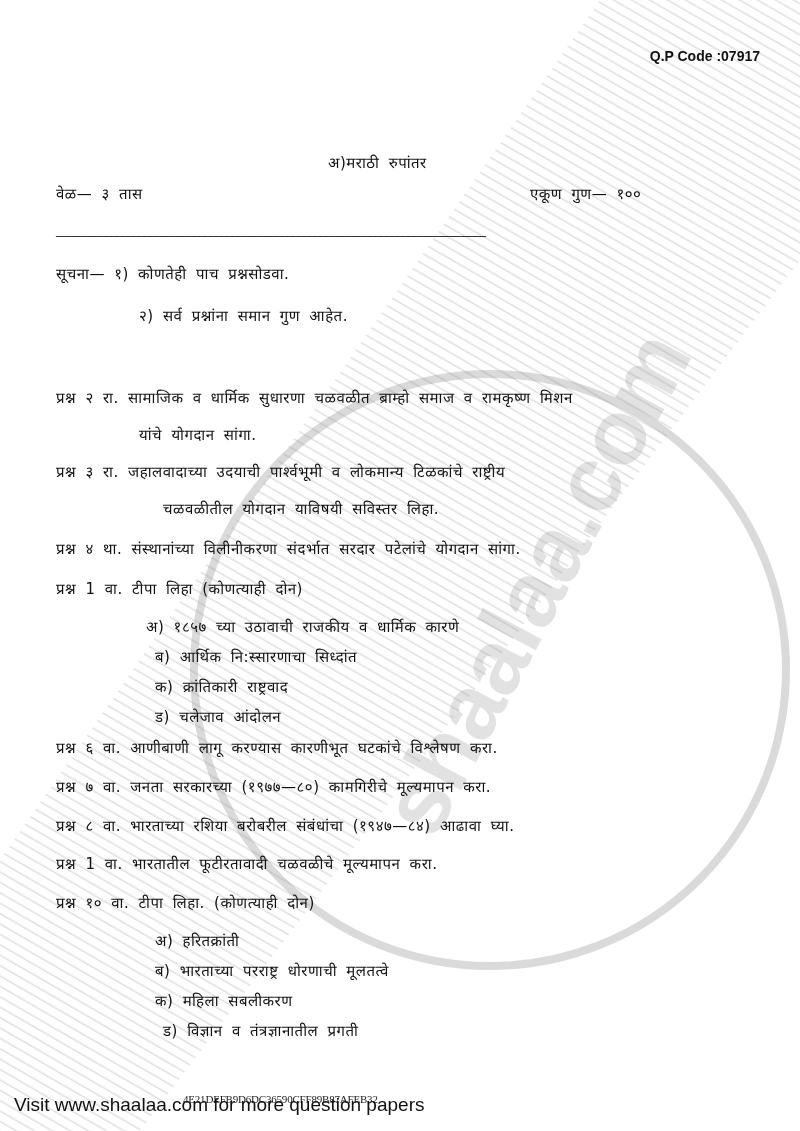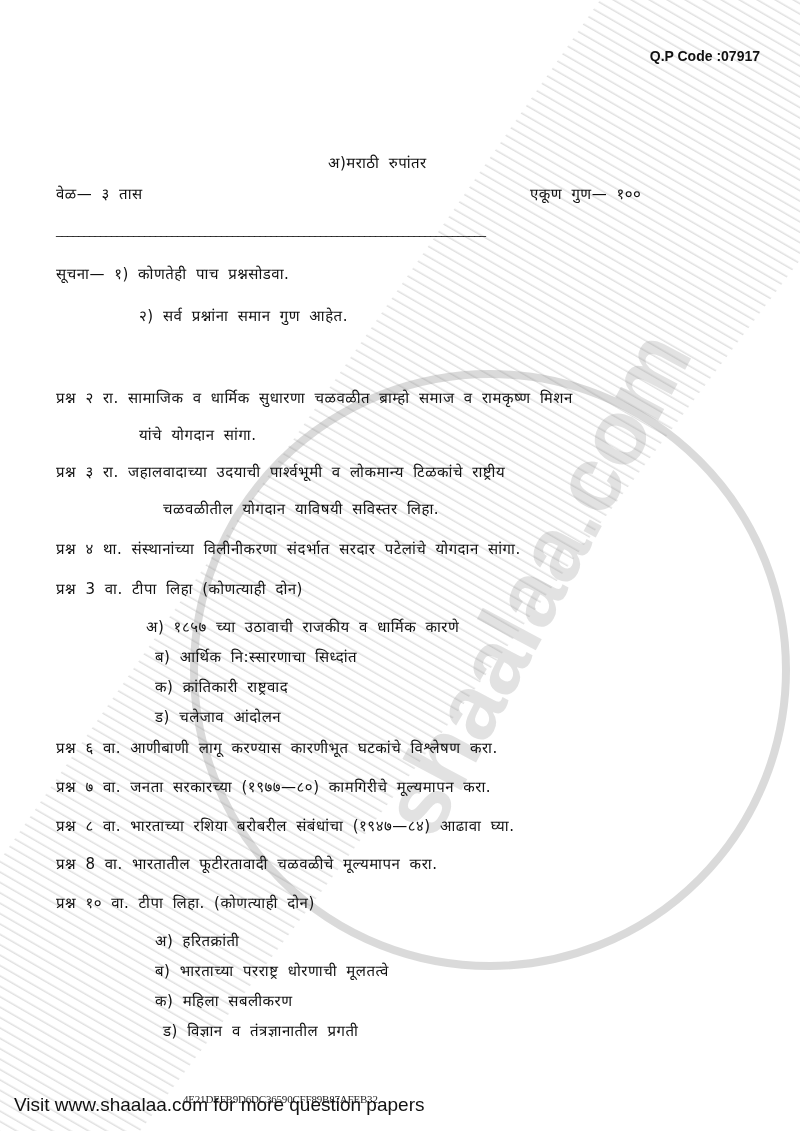"प्रश्न 3 वा. टीपा लिहा" div.line { text: 3 -> 1 }
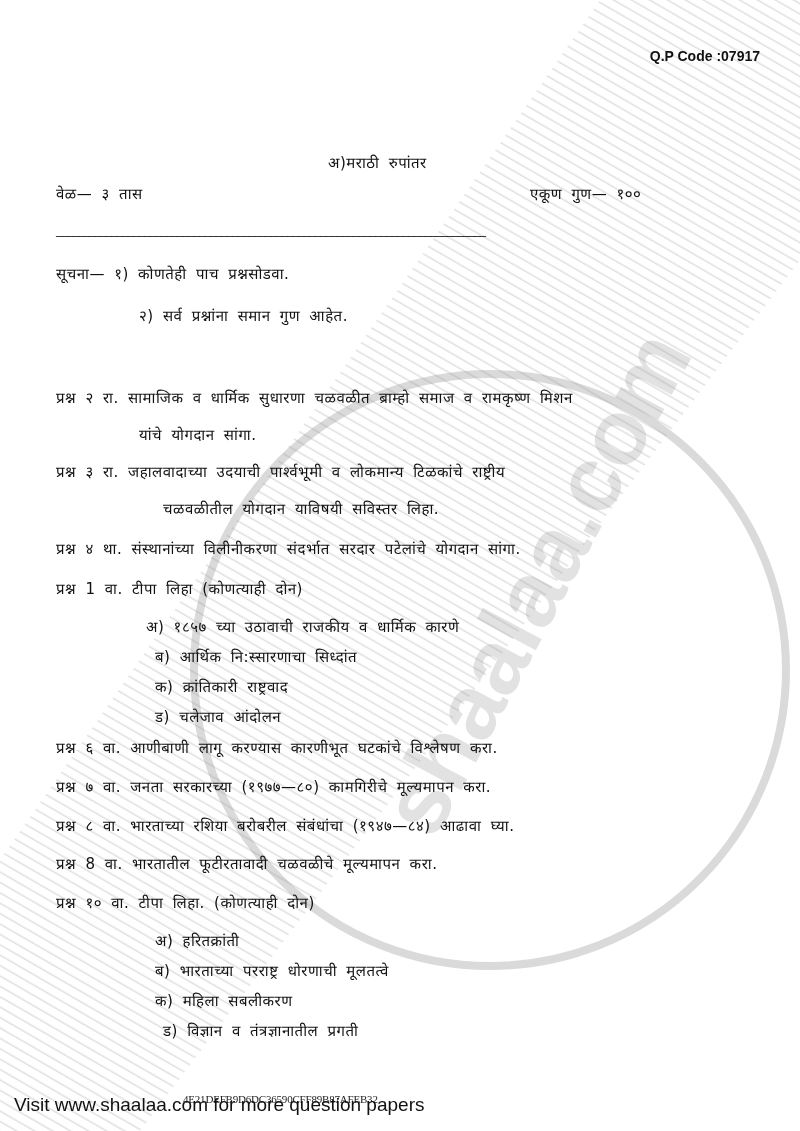"प्रश्न 8 वा. भारतातील फूटीरतावादी" div.line { text: 8 -> 1 }
